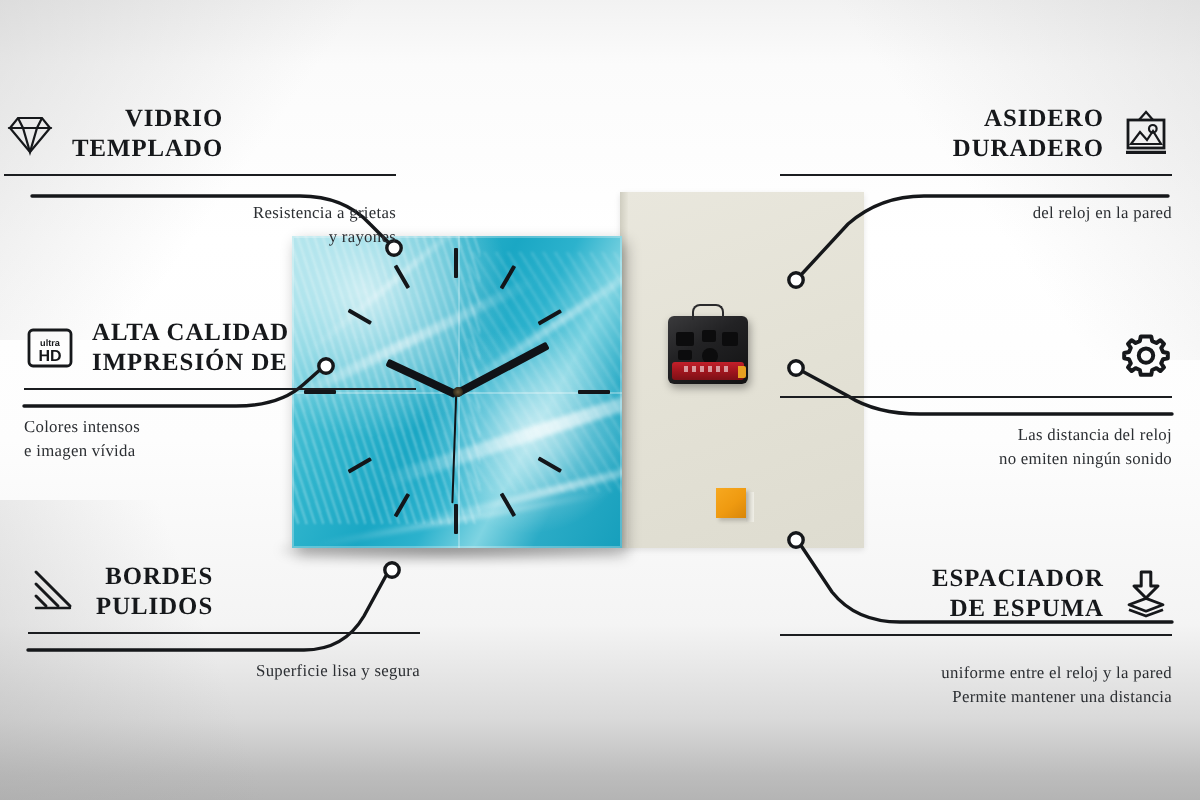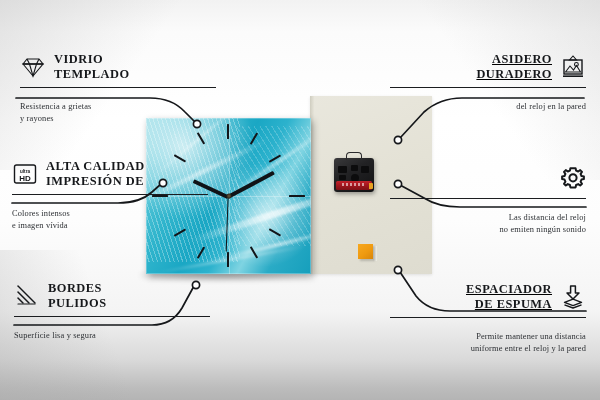"VIDRIO" div.callout { left: 20px -> 2px; text-align: none -> right }
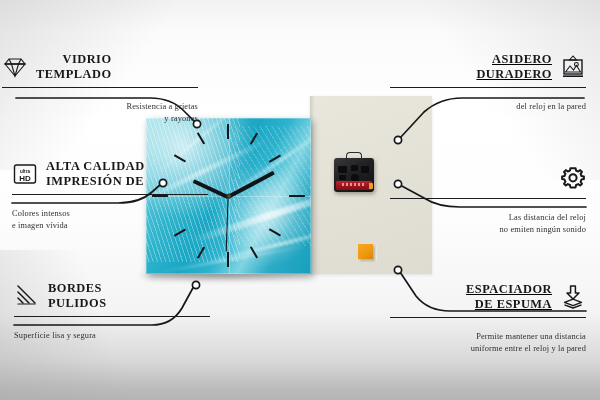"ASIDERO" .callout.right .callout-head { text-decoration: underline -> none }
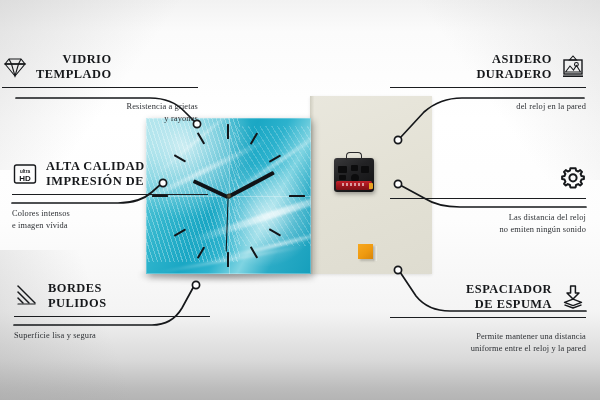"BORDES" div.callout { text-align: none -> right }
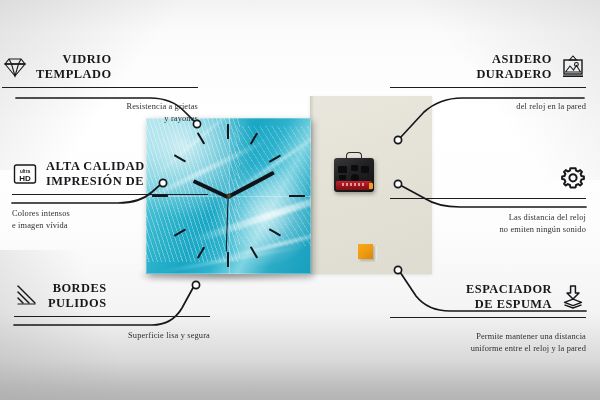"Permite mantener una distancia" div { order: before "uniforme entre el reloj y" -> after "uniforme entre el reloj y" }
